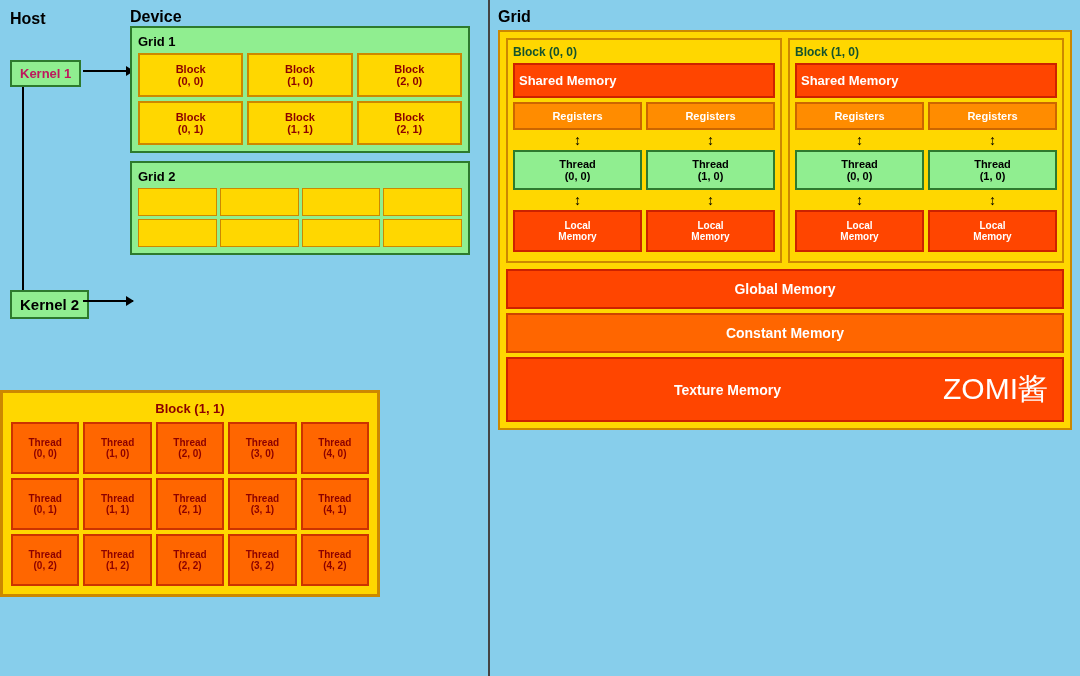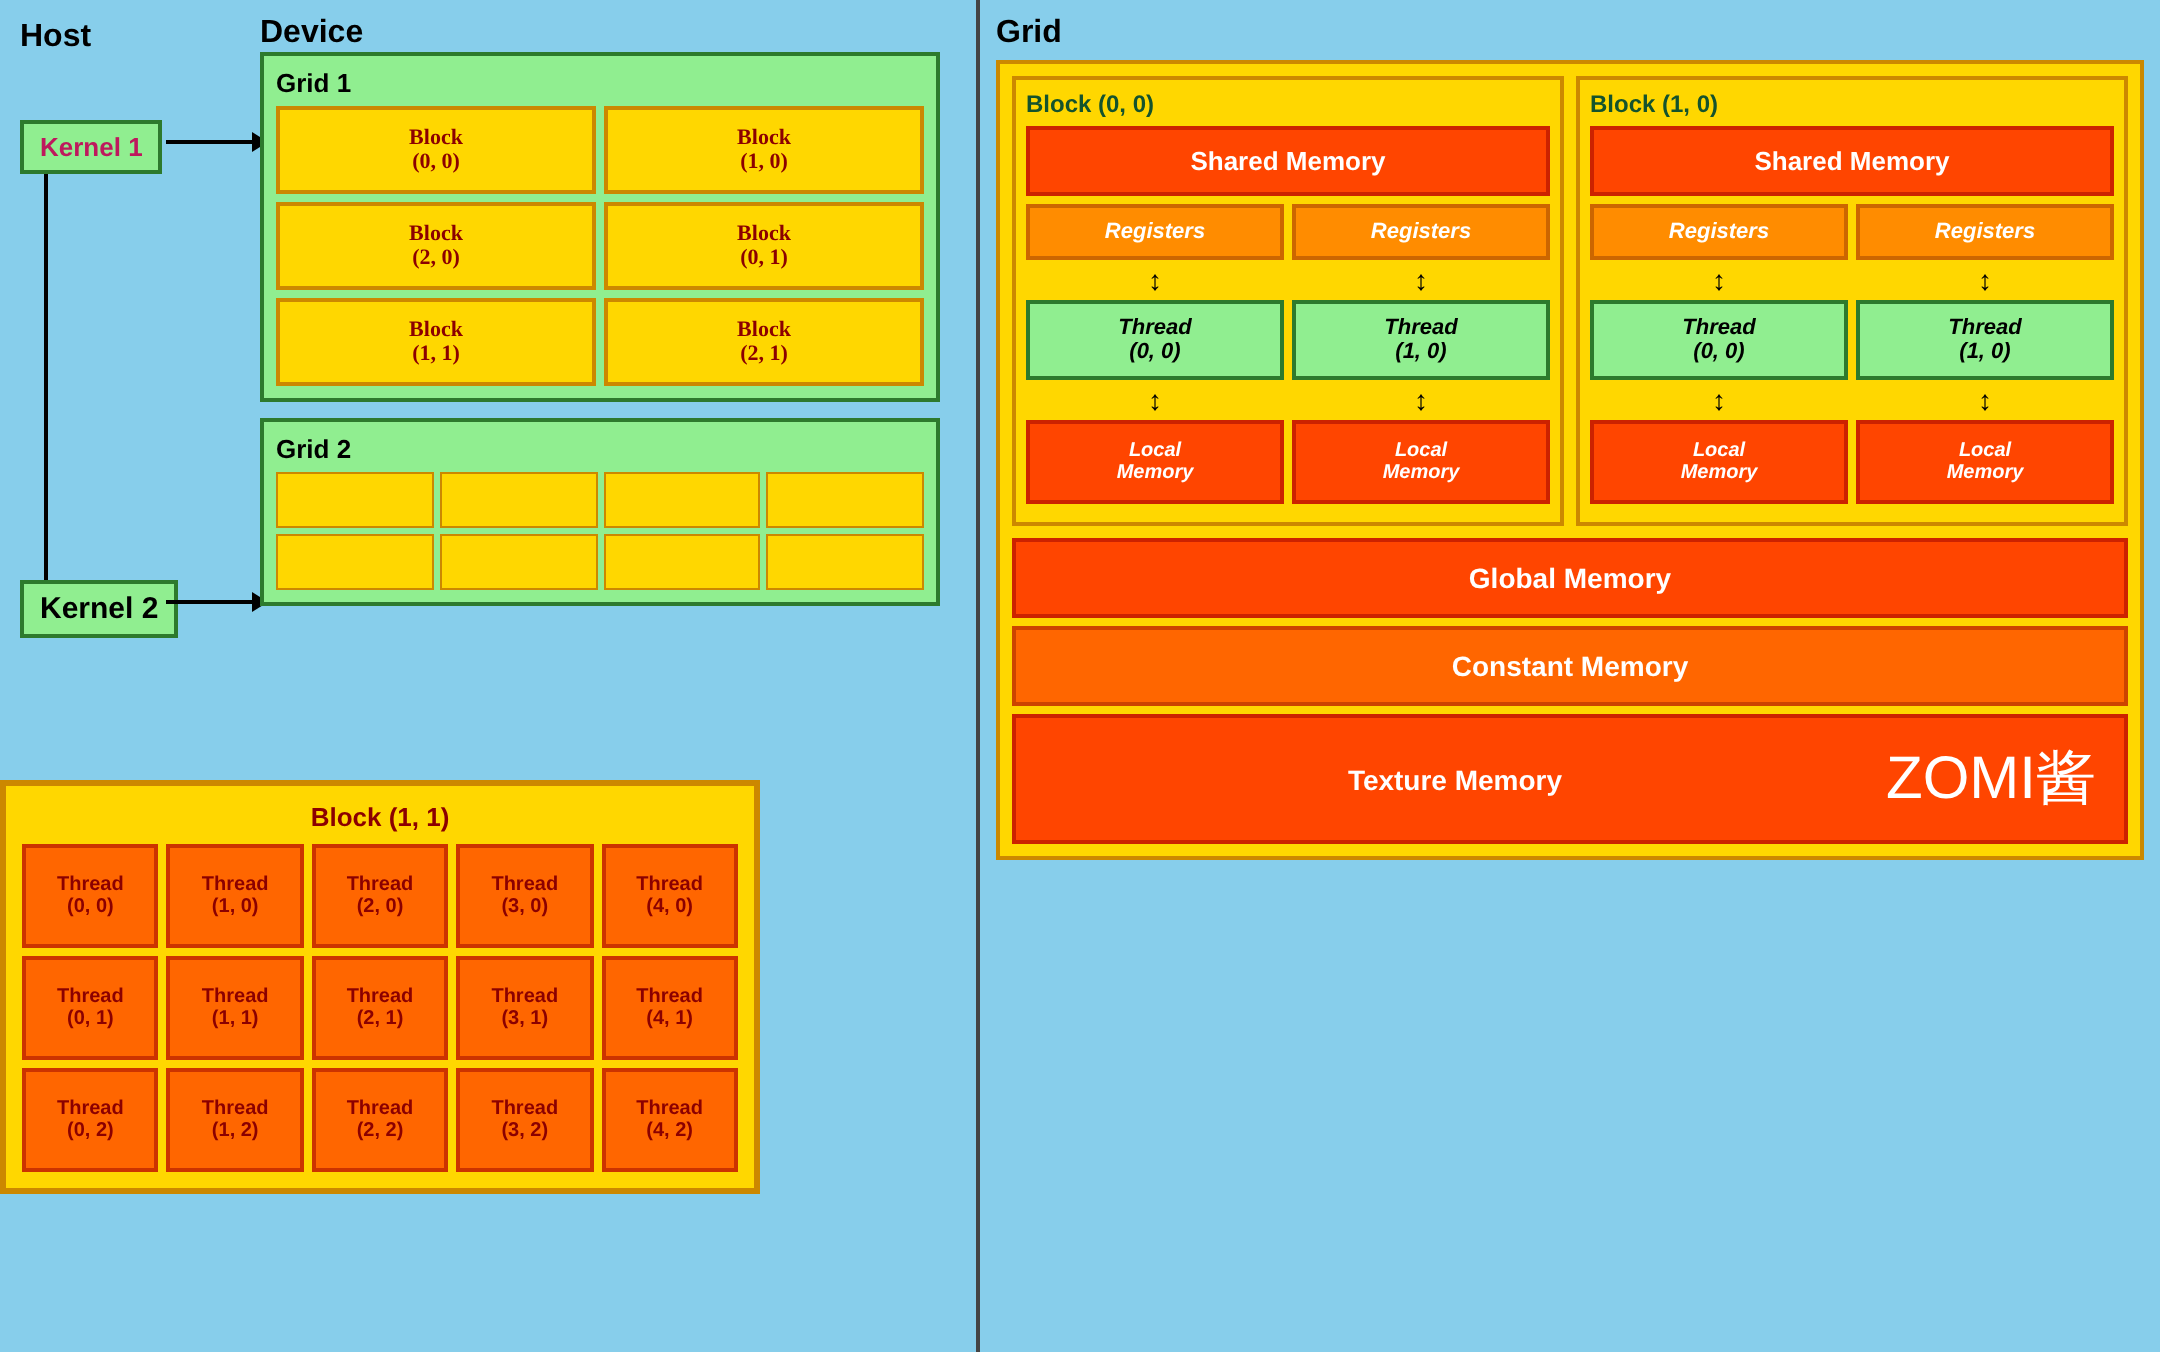"Block" .block-grid { font-family: Liberation Serif, serif -> none; grid-template-columns: repeat(2, 1fr) -> repeat(3, 1fr) }
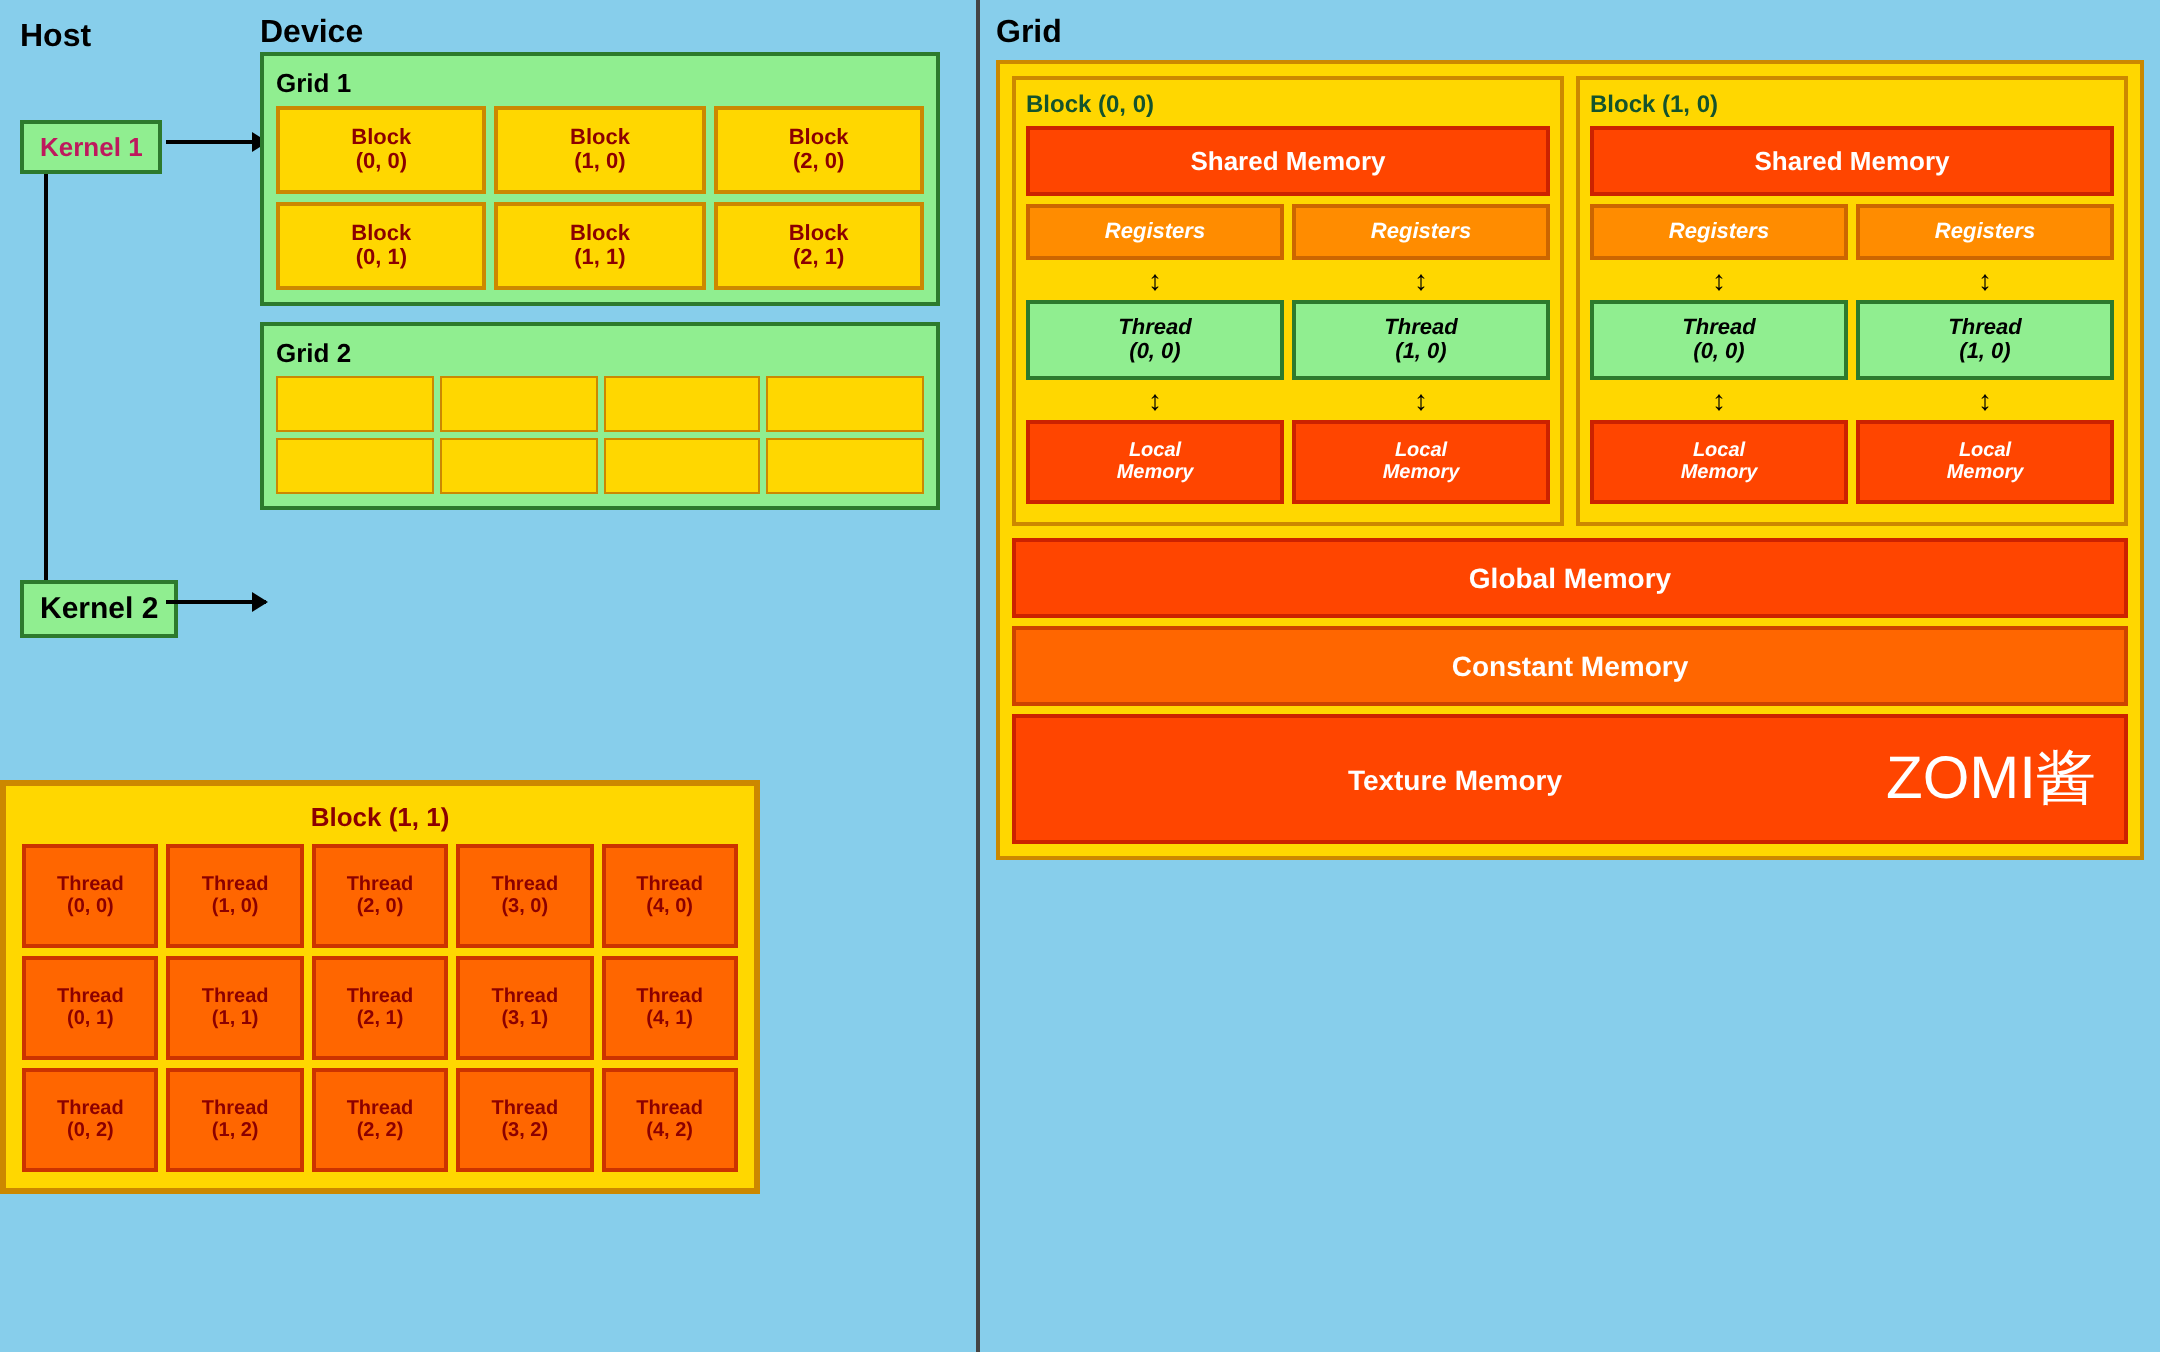"Shared Memory" .shared-mem-bar { text-align: center -> none }
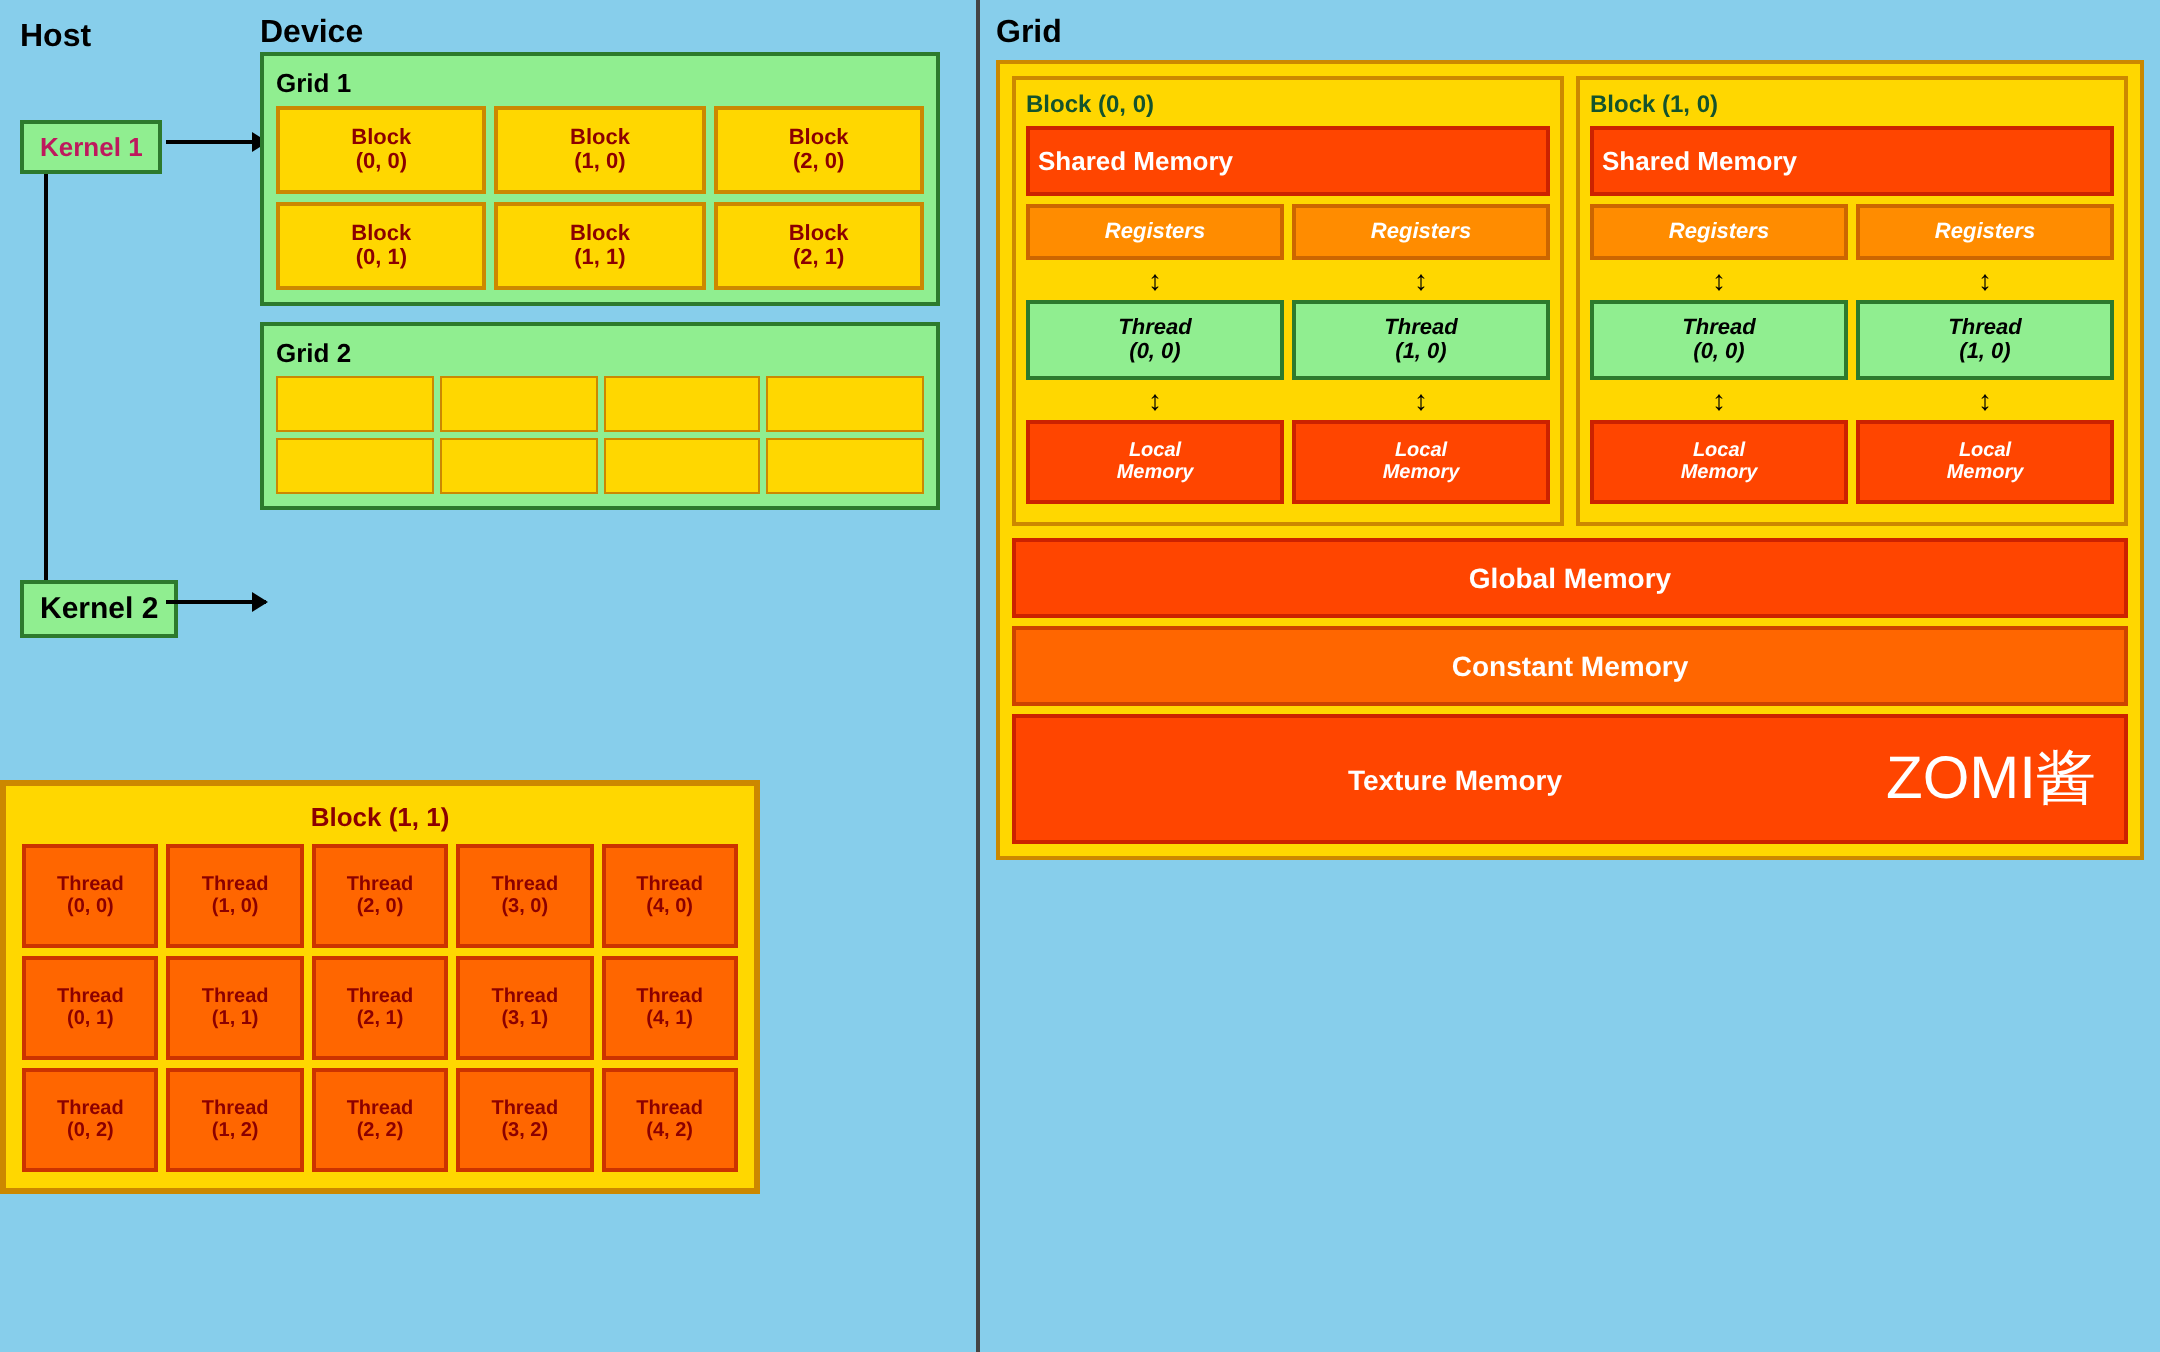"Registers" .thread-col { font-style: italic -> none }
